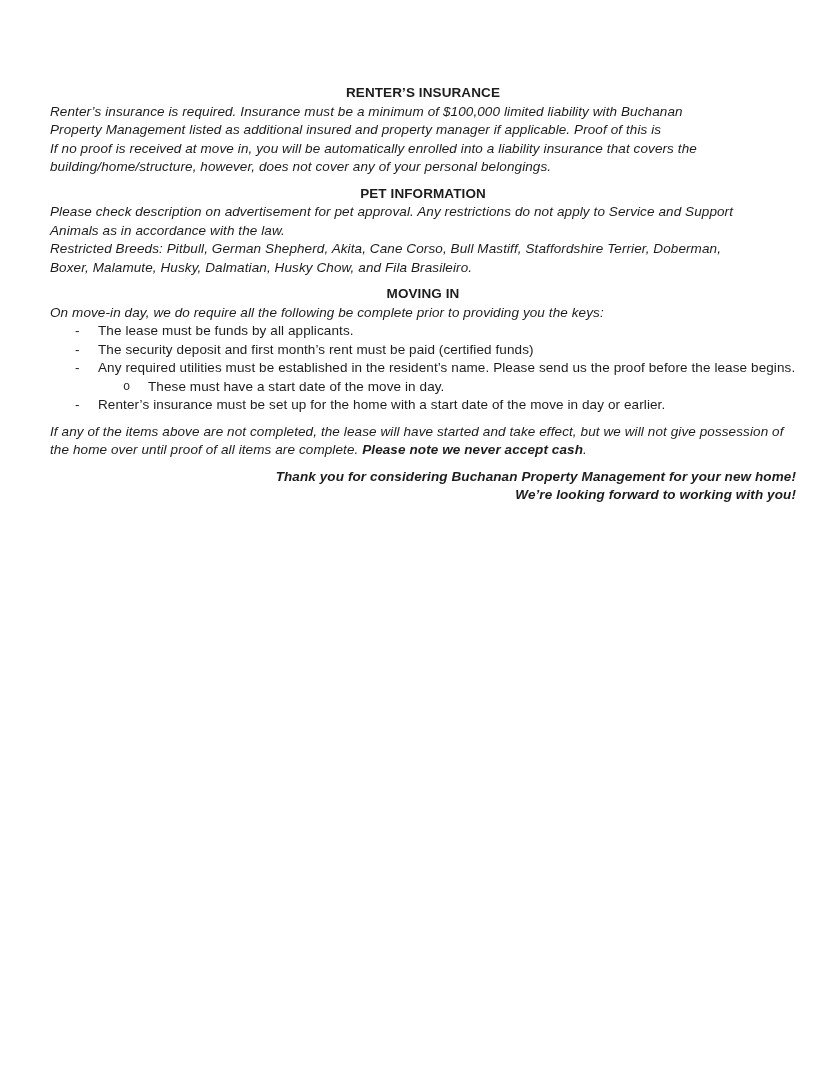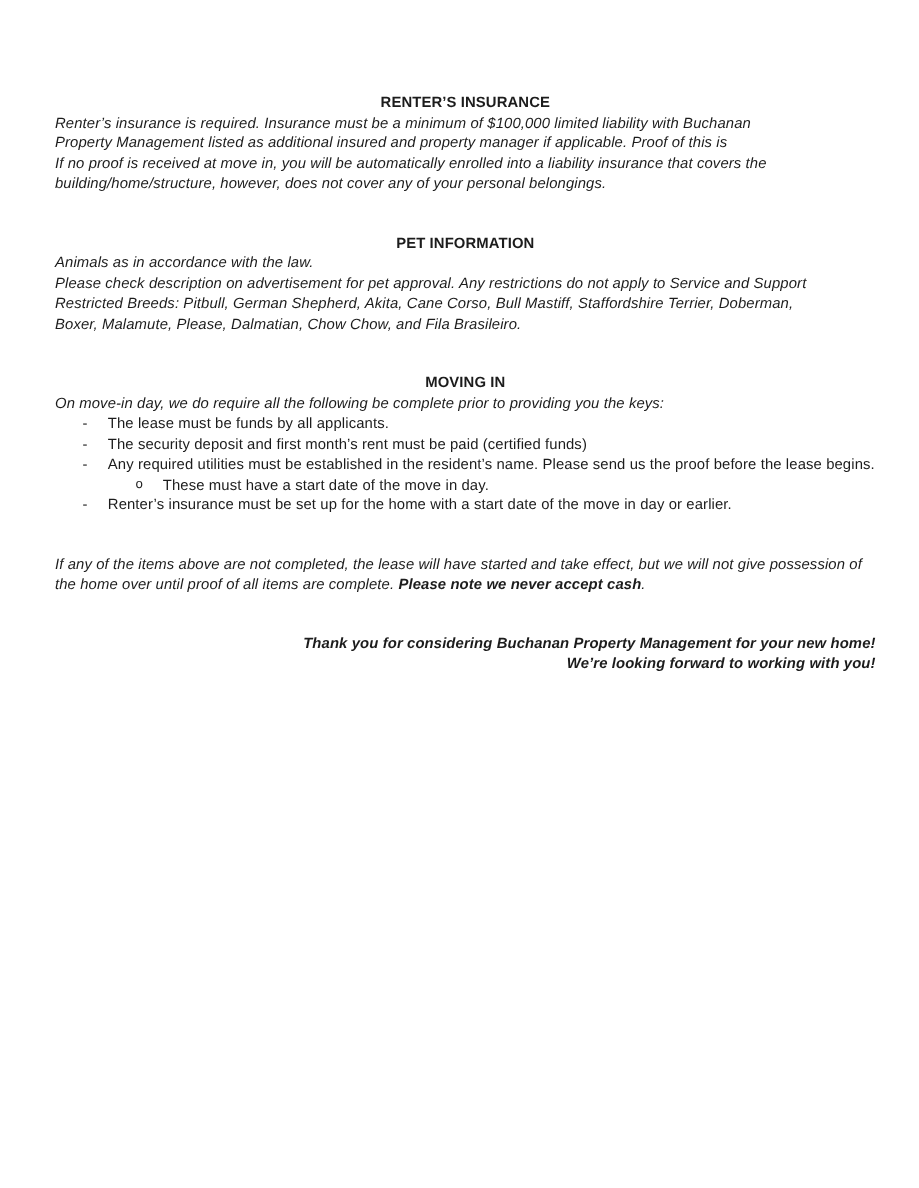"PET INFORMATION" section.sec + section.sec { margin-top: 35px -> 8px }
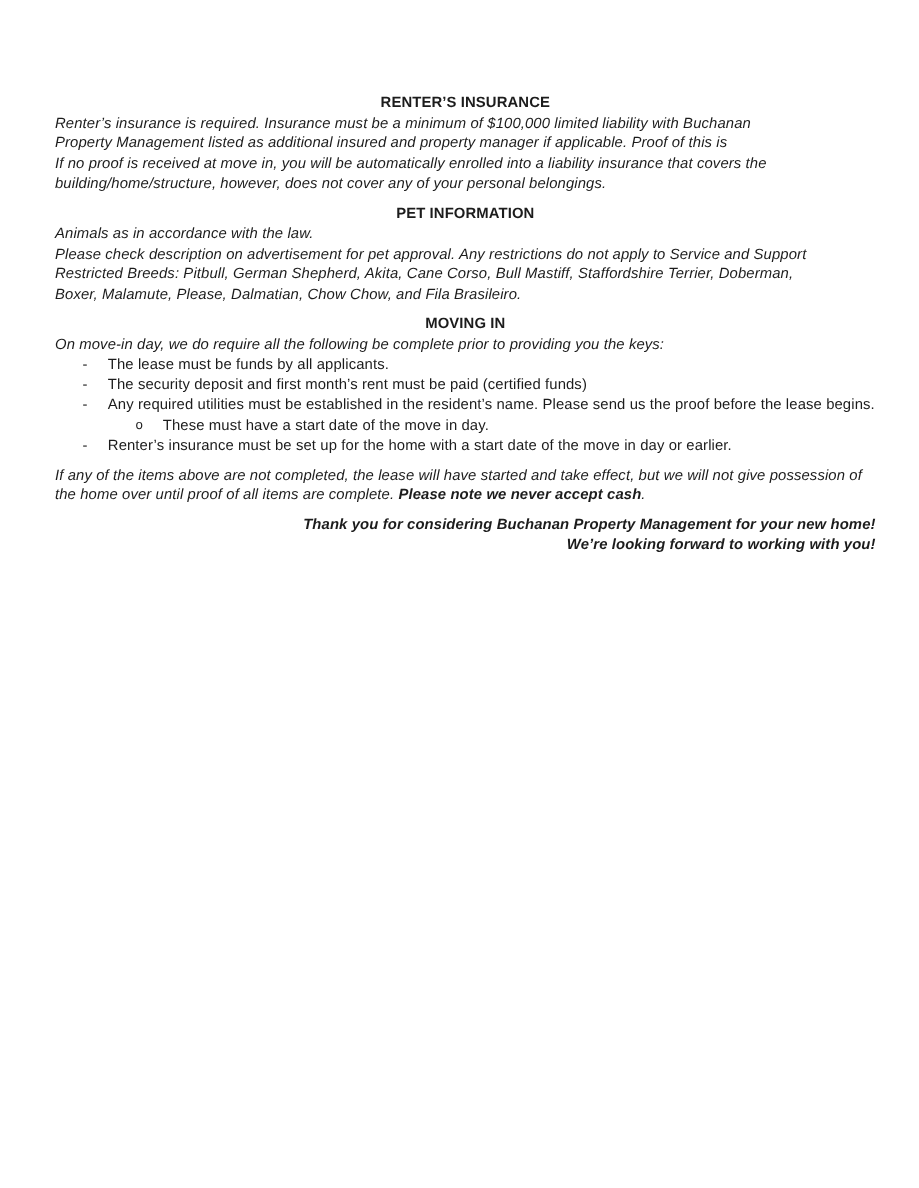"Animals as in accordance with" div.line { order: before "Please check description on" -> after "Please check description on" }
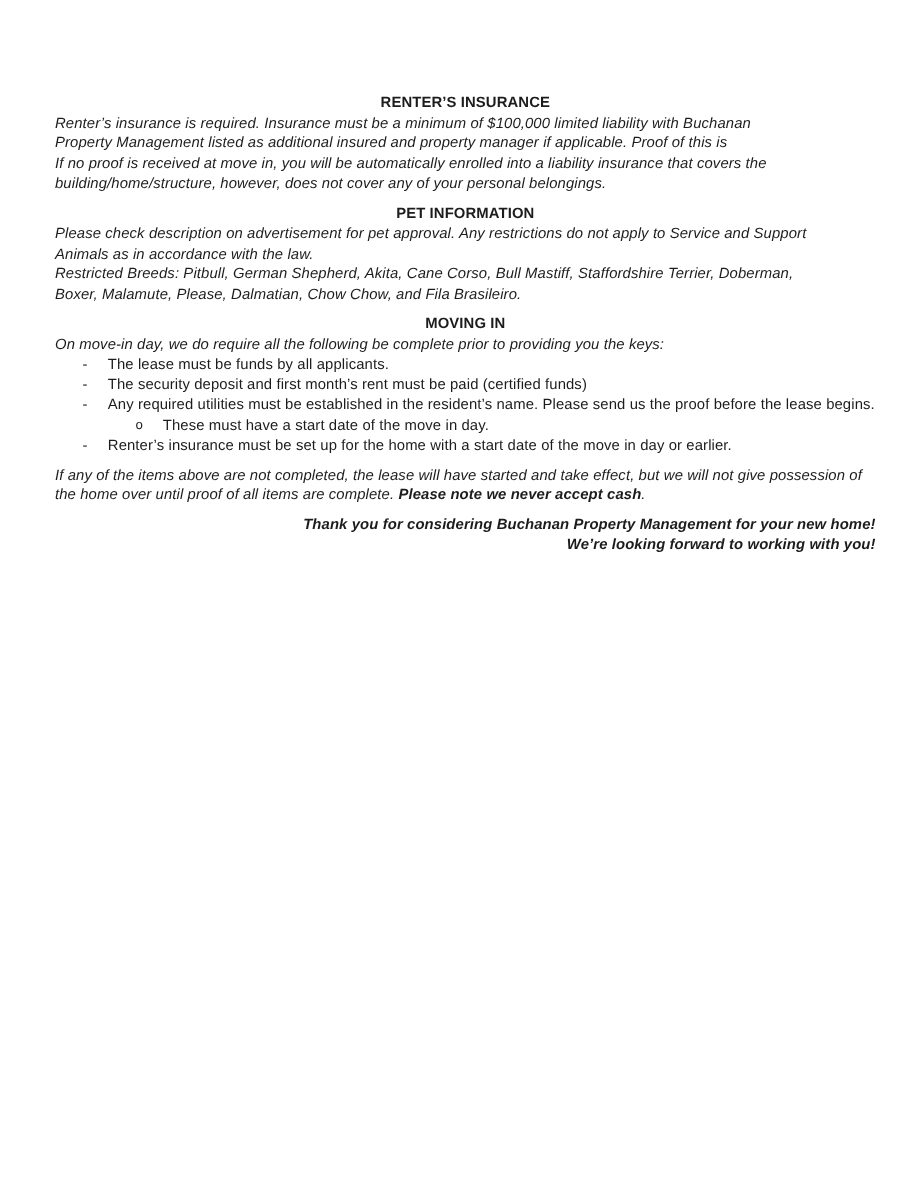"Boxer, Malamute, Please, Dalmatian, Chow" span { text: Please, Dalmatian, Chow -> Husky, Dalmatian, Husky }
